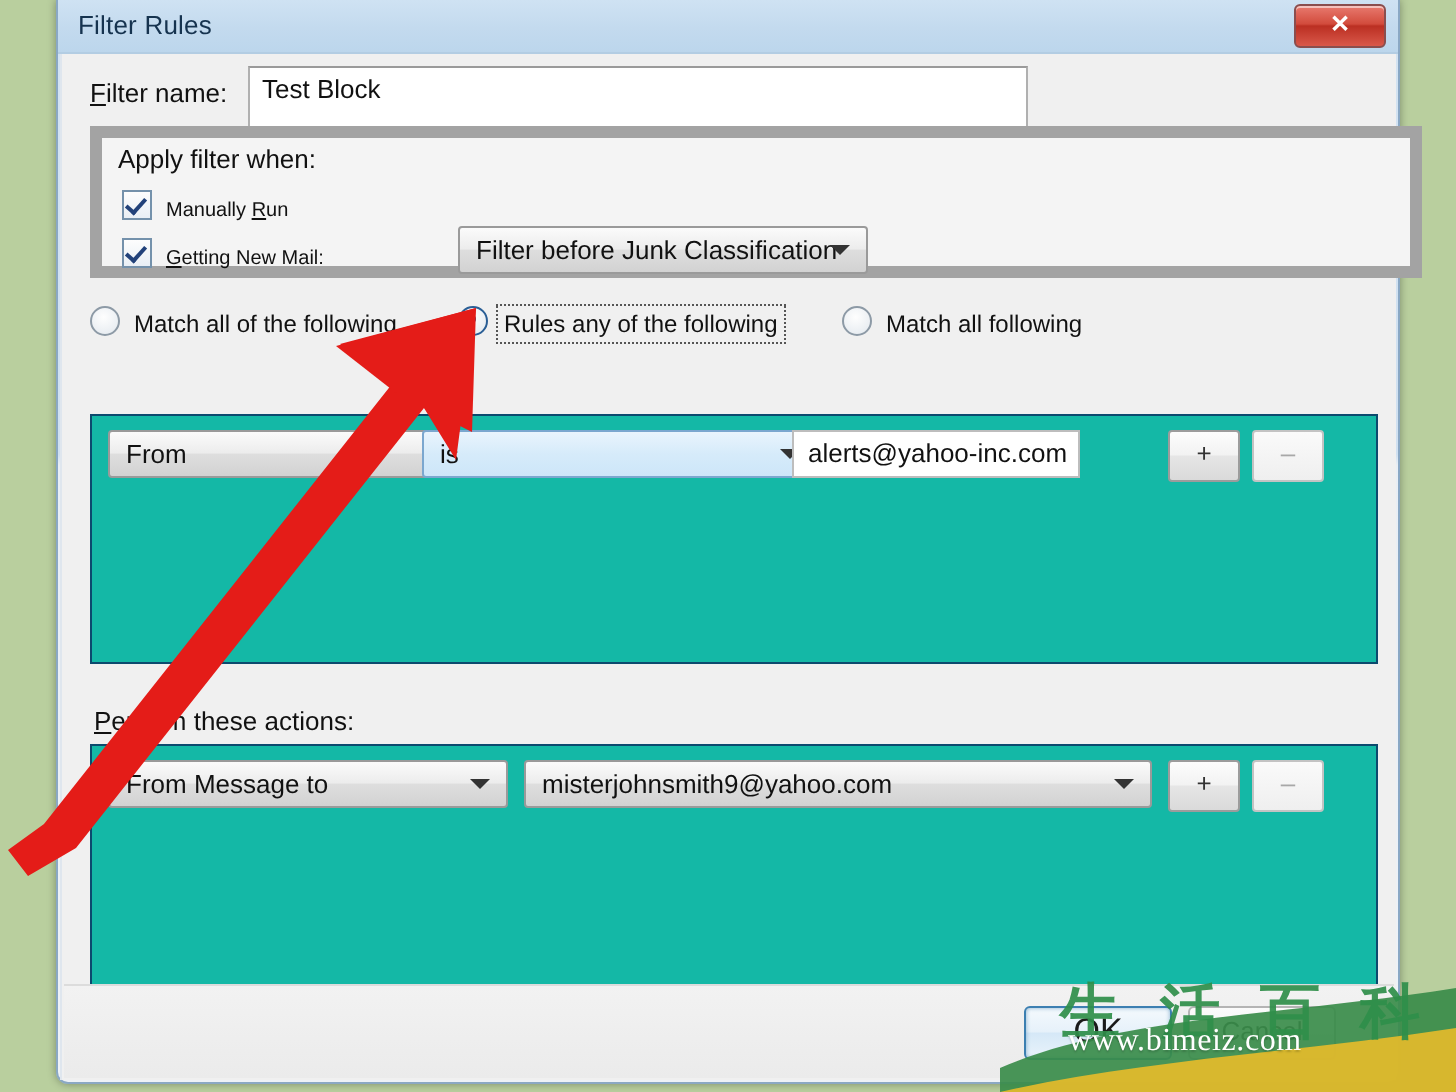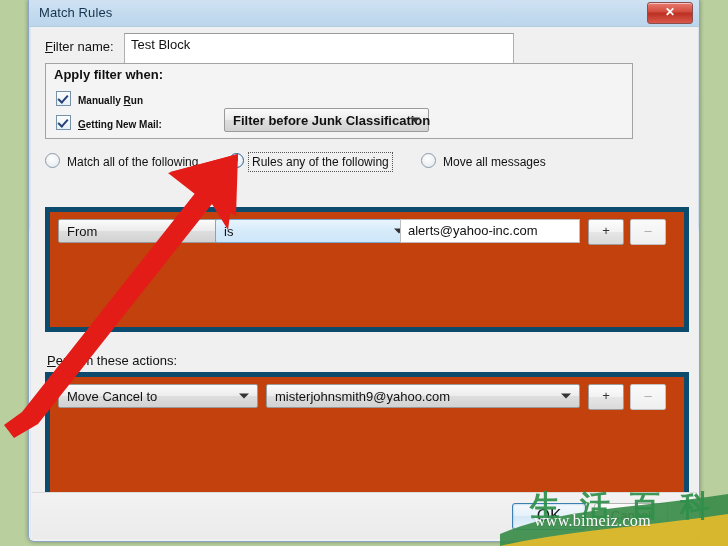"Match Rules" div { text: Match -> Filter }
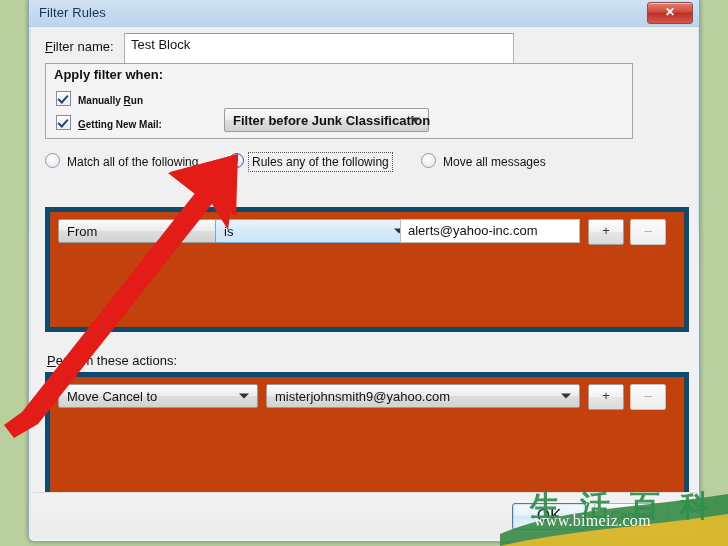"Apply filter when:" #apply-group { border: 1px solid #a3a3a3 -> 6px solid #a3a3a3; font-weight: bold -> none; width: 588px -> 666px }
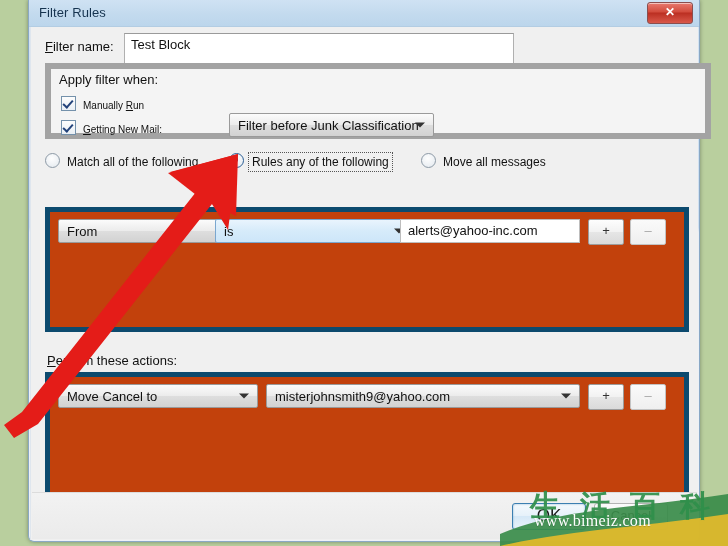"Move all messages" span.rl { text: Move all messages -> Match all following }
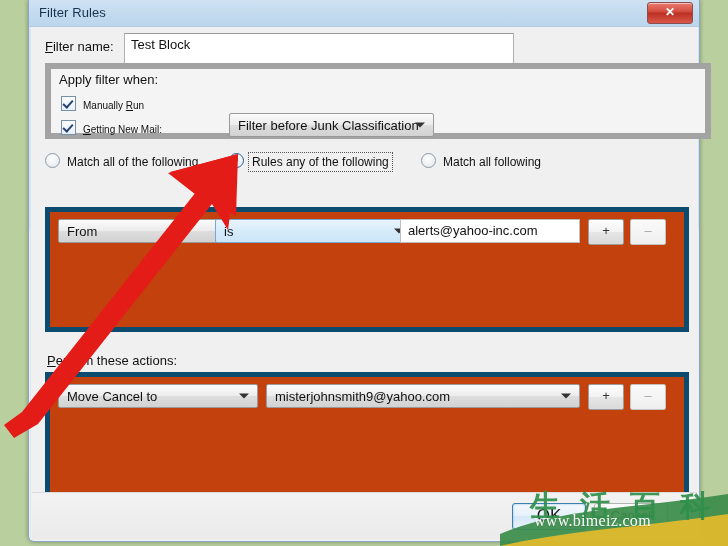"From" .panel { background: #c2410c -> #14b8a6; border: 5px solid #0c4a6e -> 1px solid #0c4a6e }
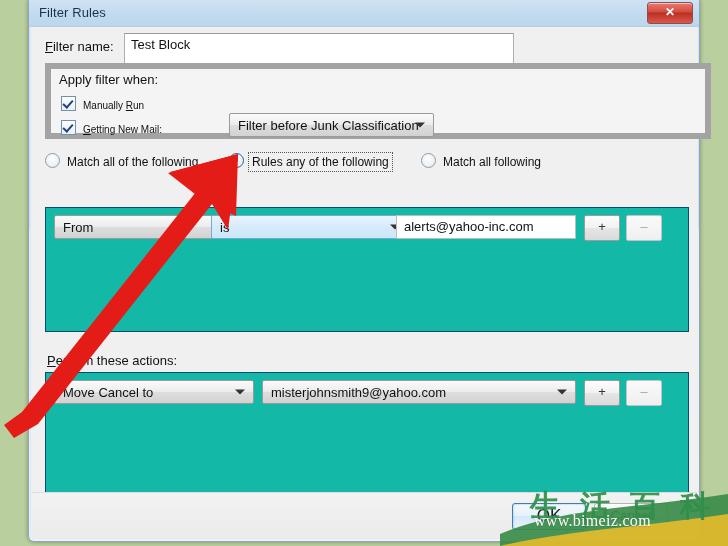"alerts@yahoo-inc.com" #cond-val { width: 180px -> 144px }
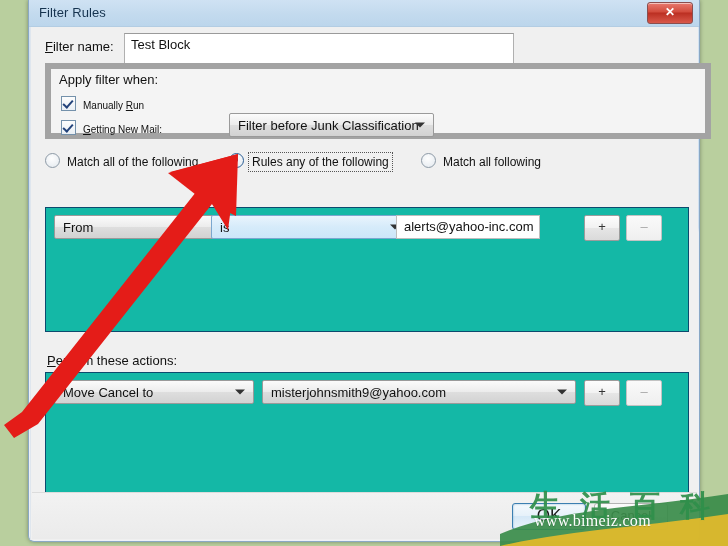"Move Cancel to" span.ctext { text: Move Cancel -> From Message }
